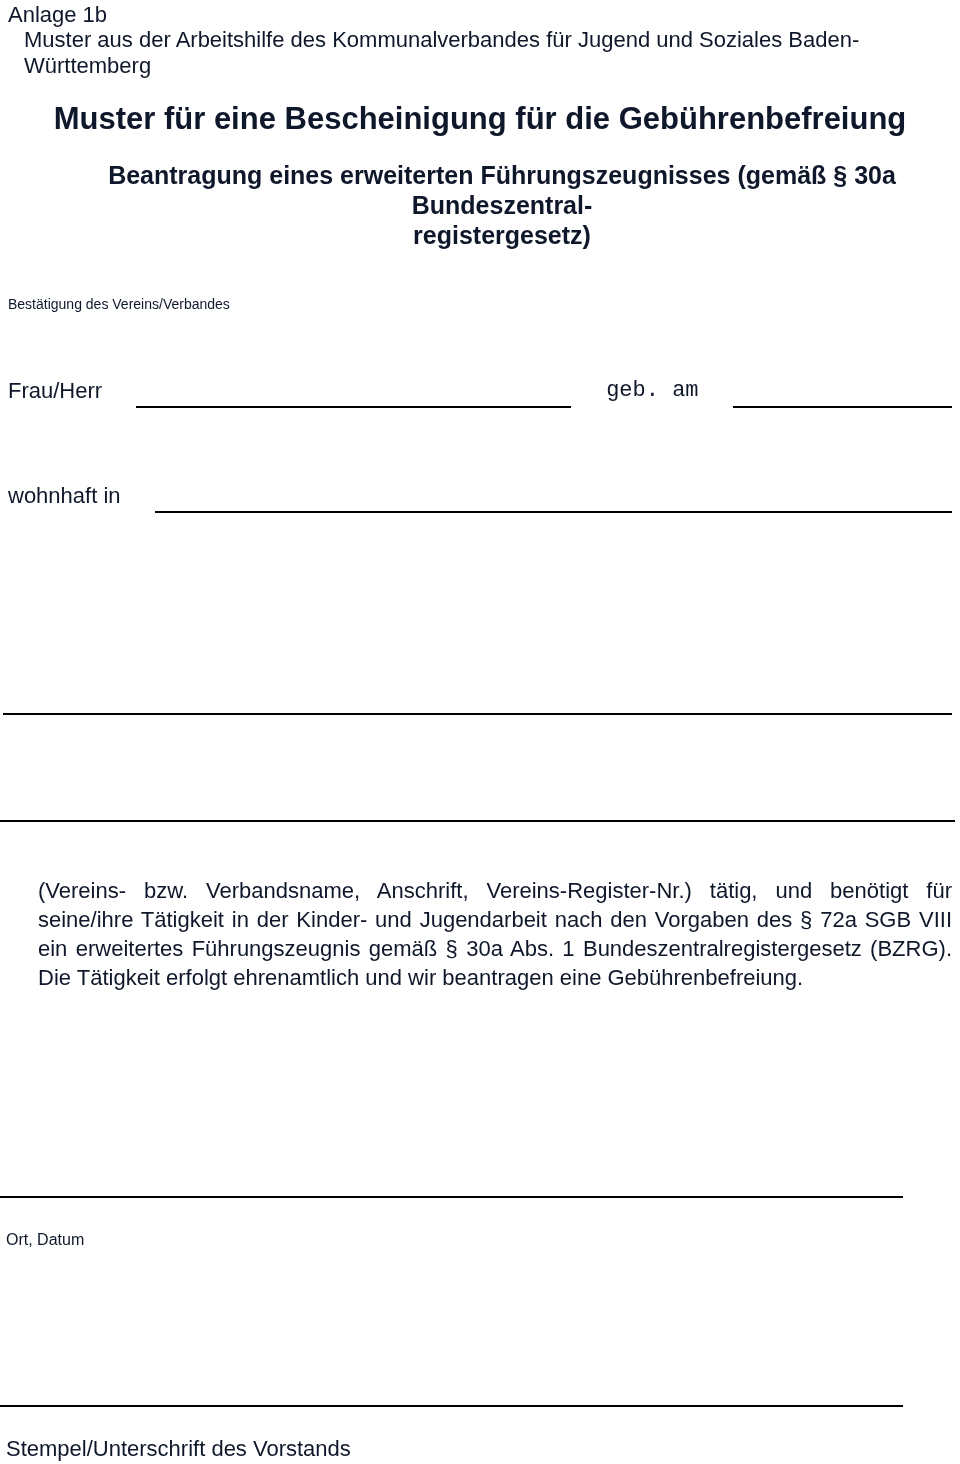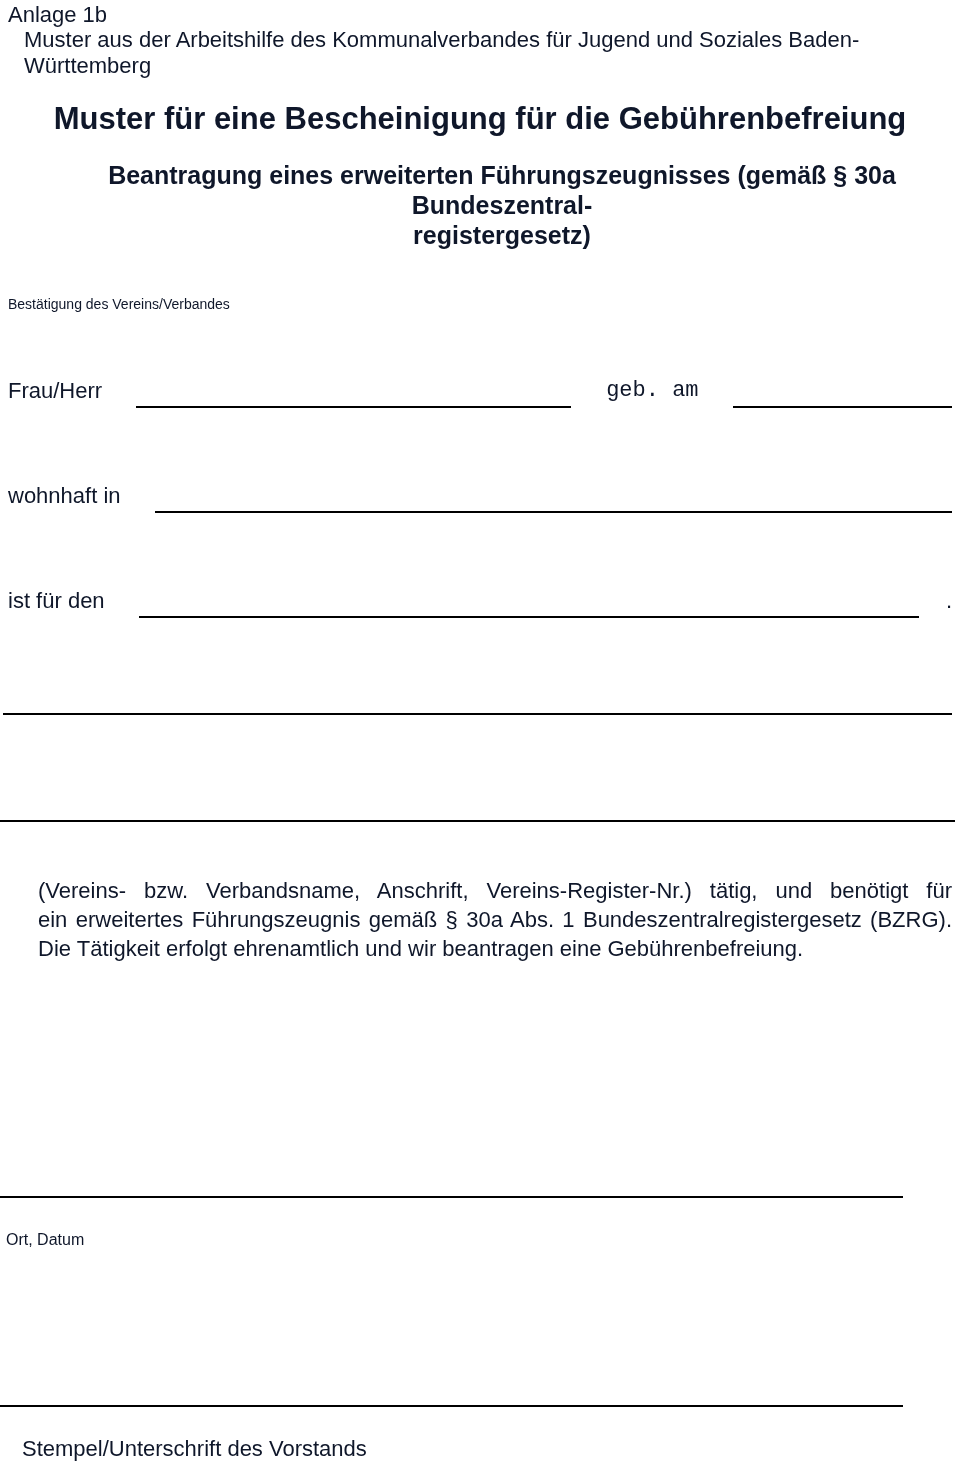"ist für den" div.field-row { html: <div> <span>ist für den</span> <span></span> <span>.</span> </div> -> none }
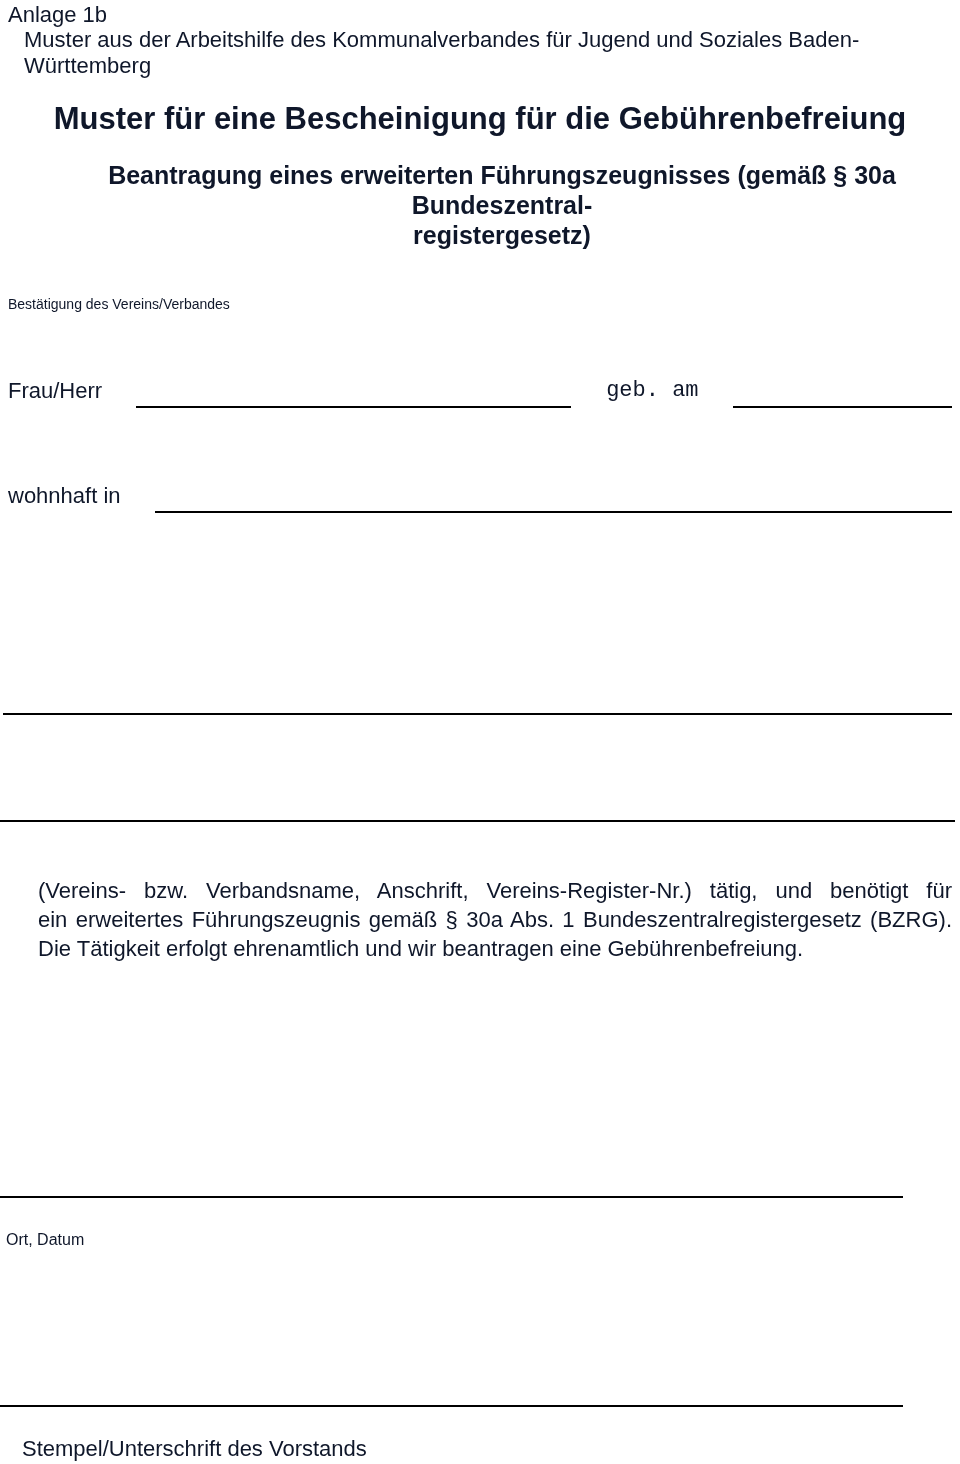"seine/ihre Tätigkeit in der Kinder-" div.pline { html: none -> <div>seine/ihre Tätigkeit in der Kinder- und Jugendarbeit nach den Vorgaben des § 72a SGB VIII</div> }
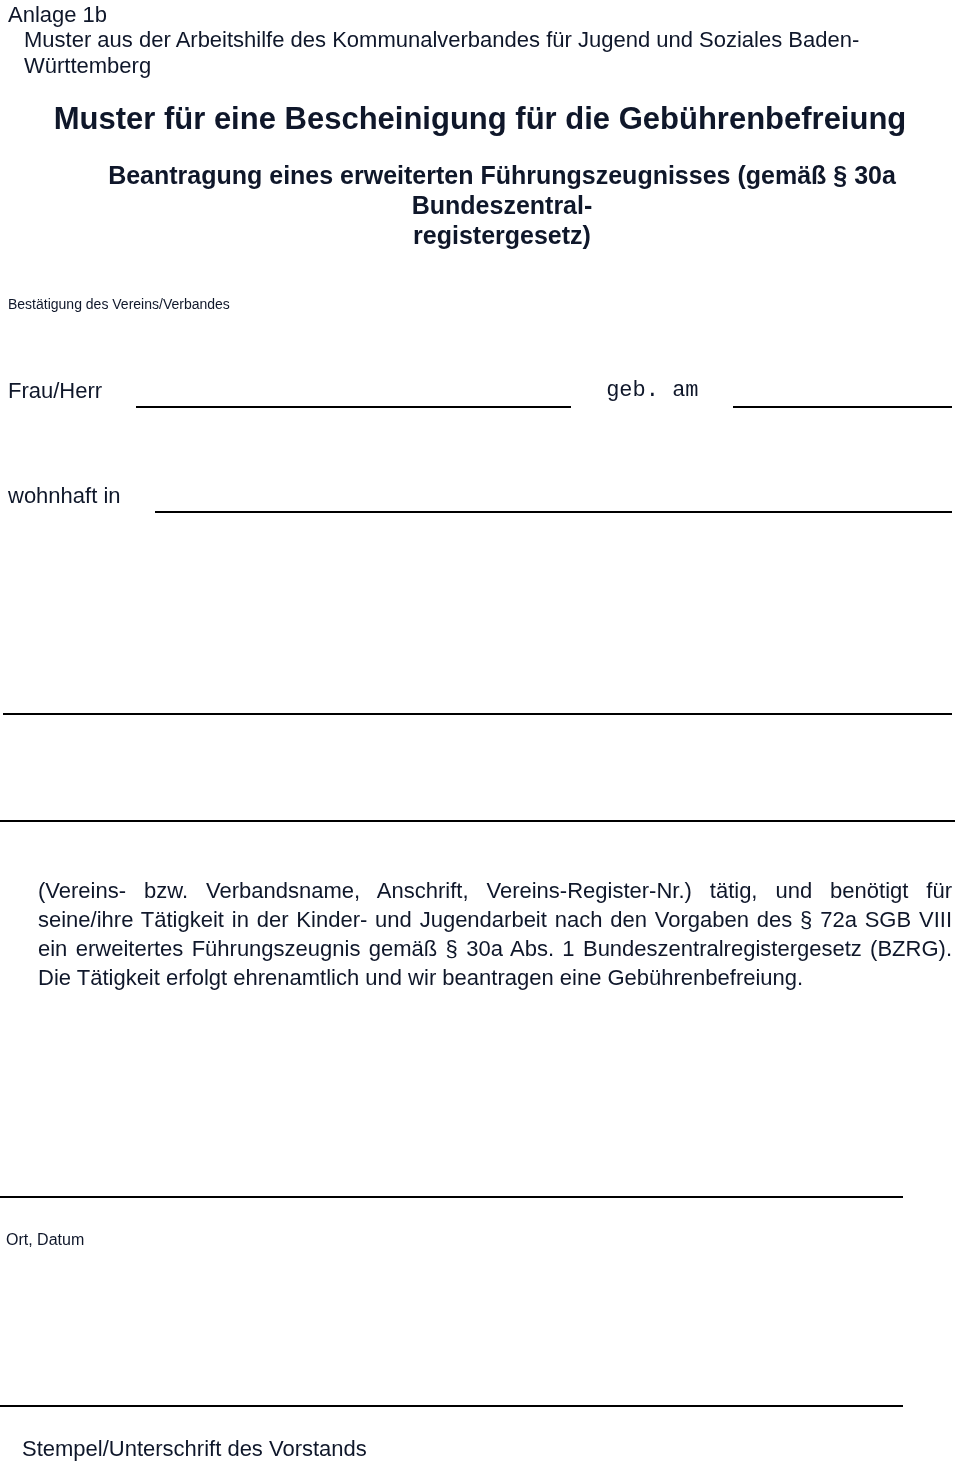"Stempel/Unterschrift des Vorstands" .signature-label { left: 22px -> 6px }
